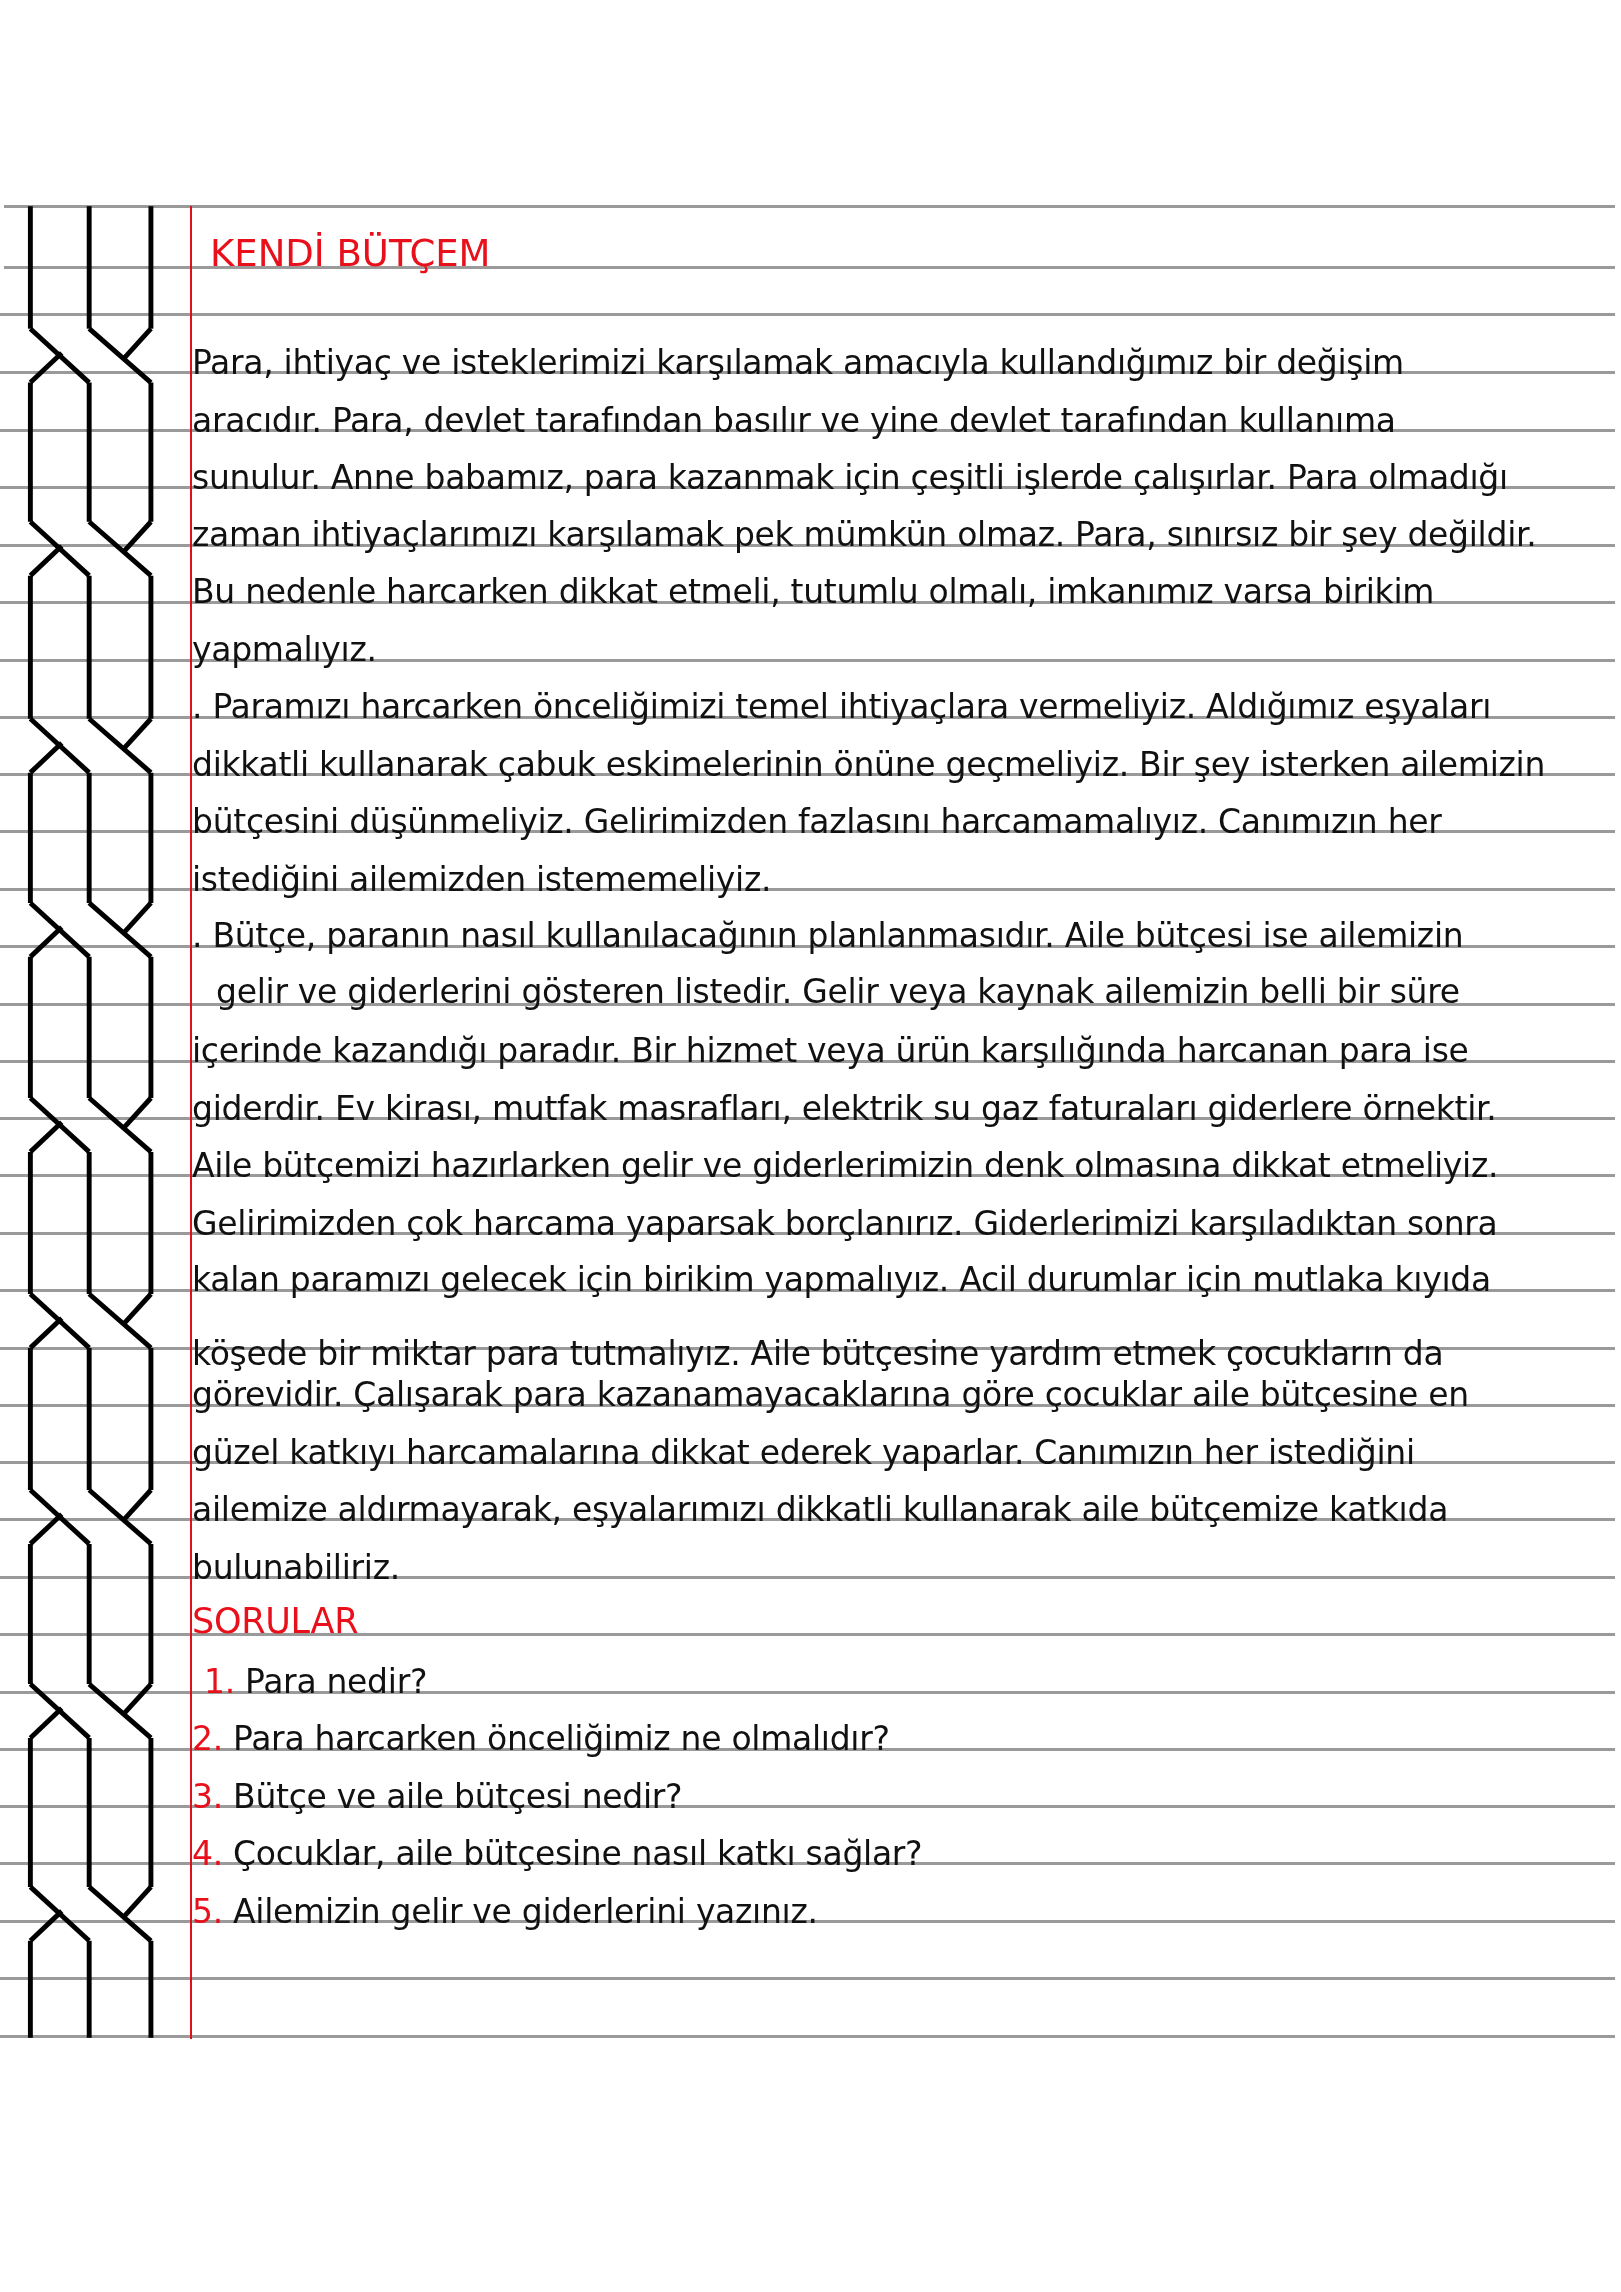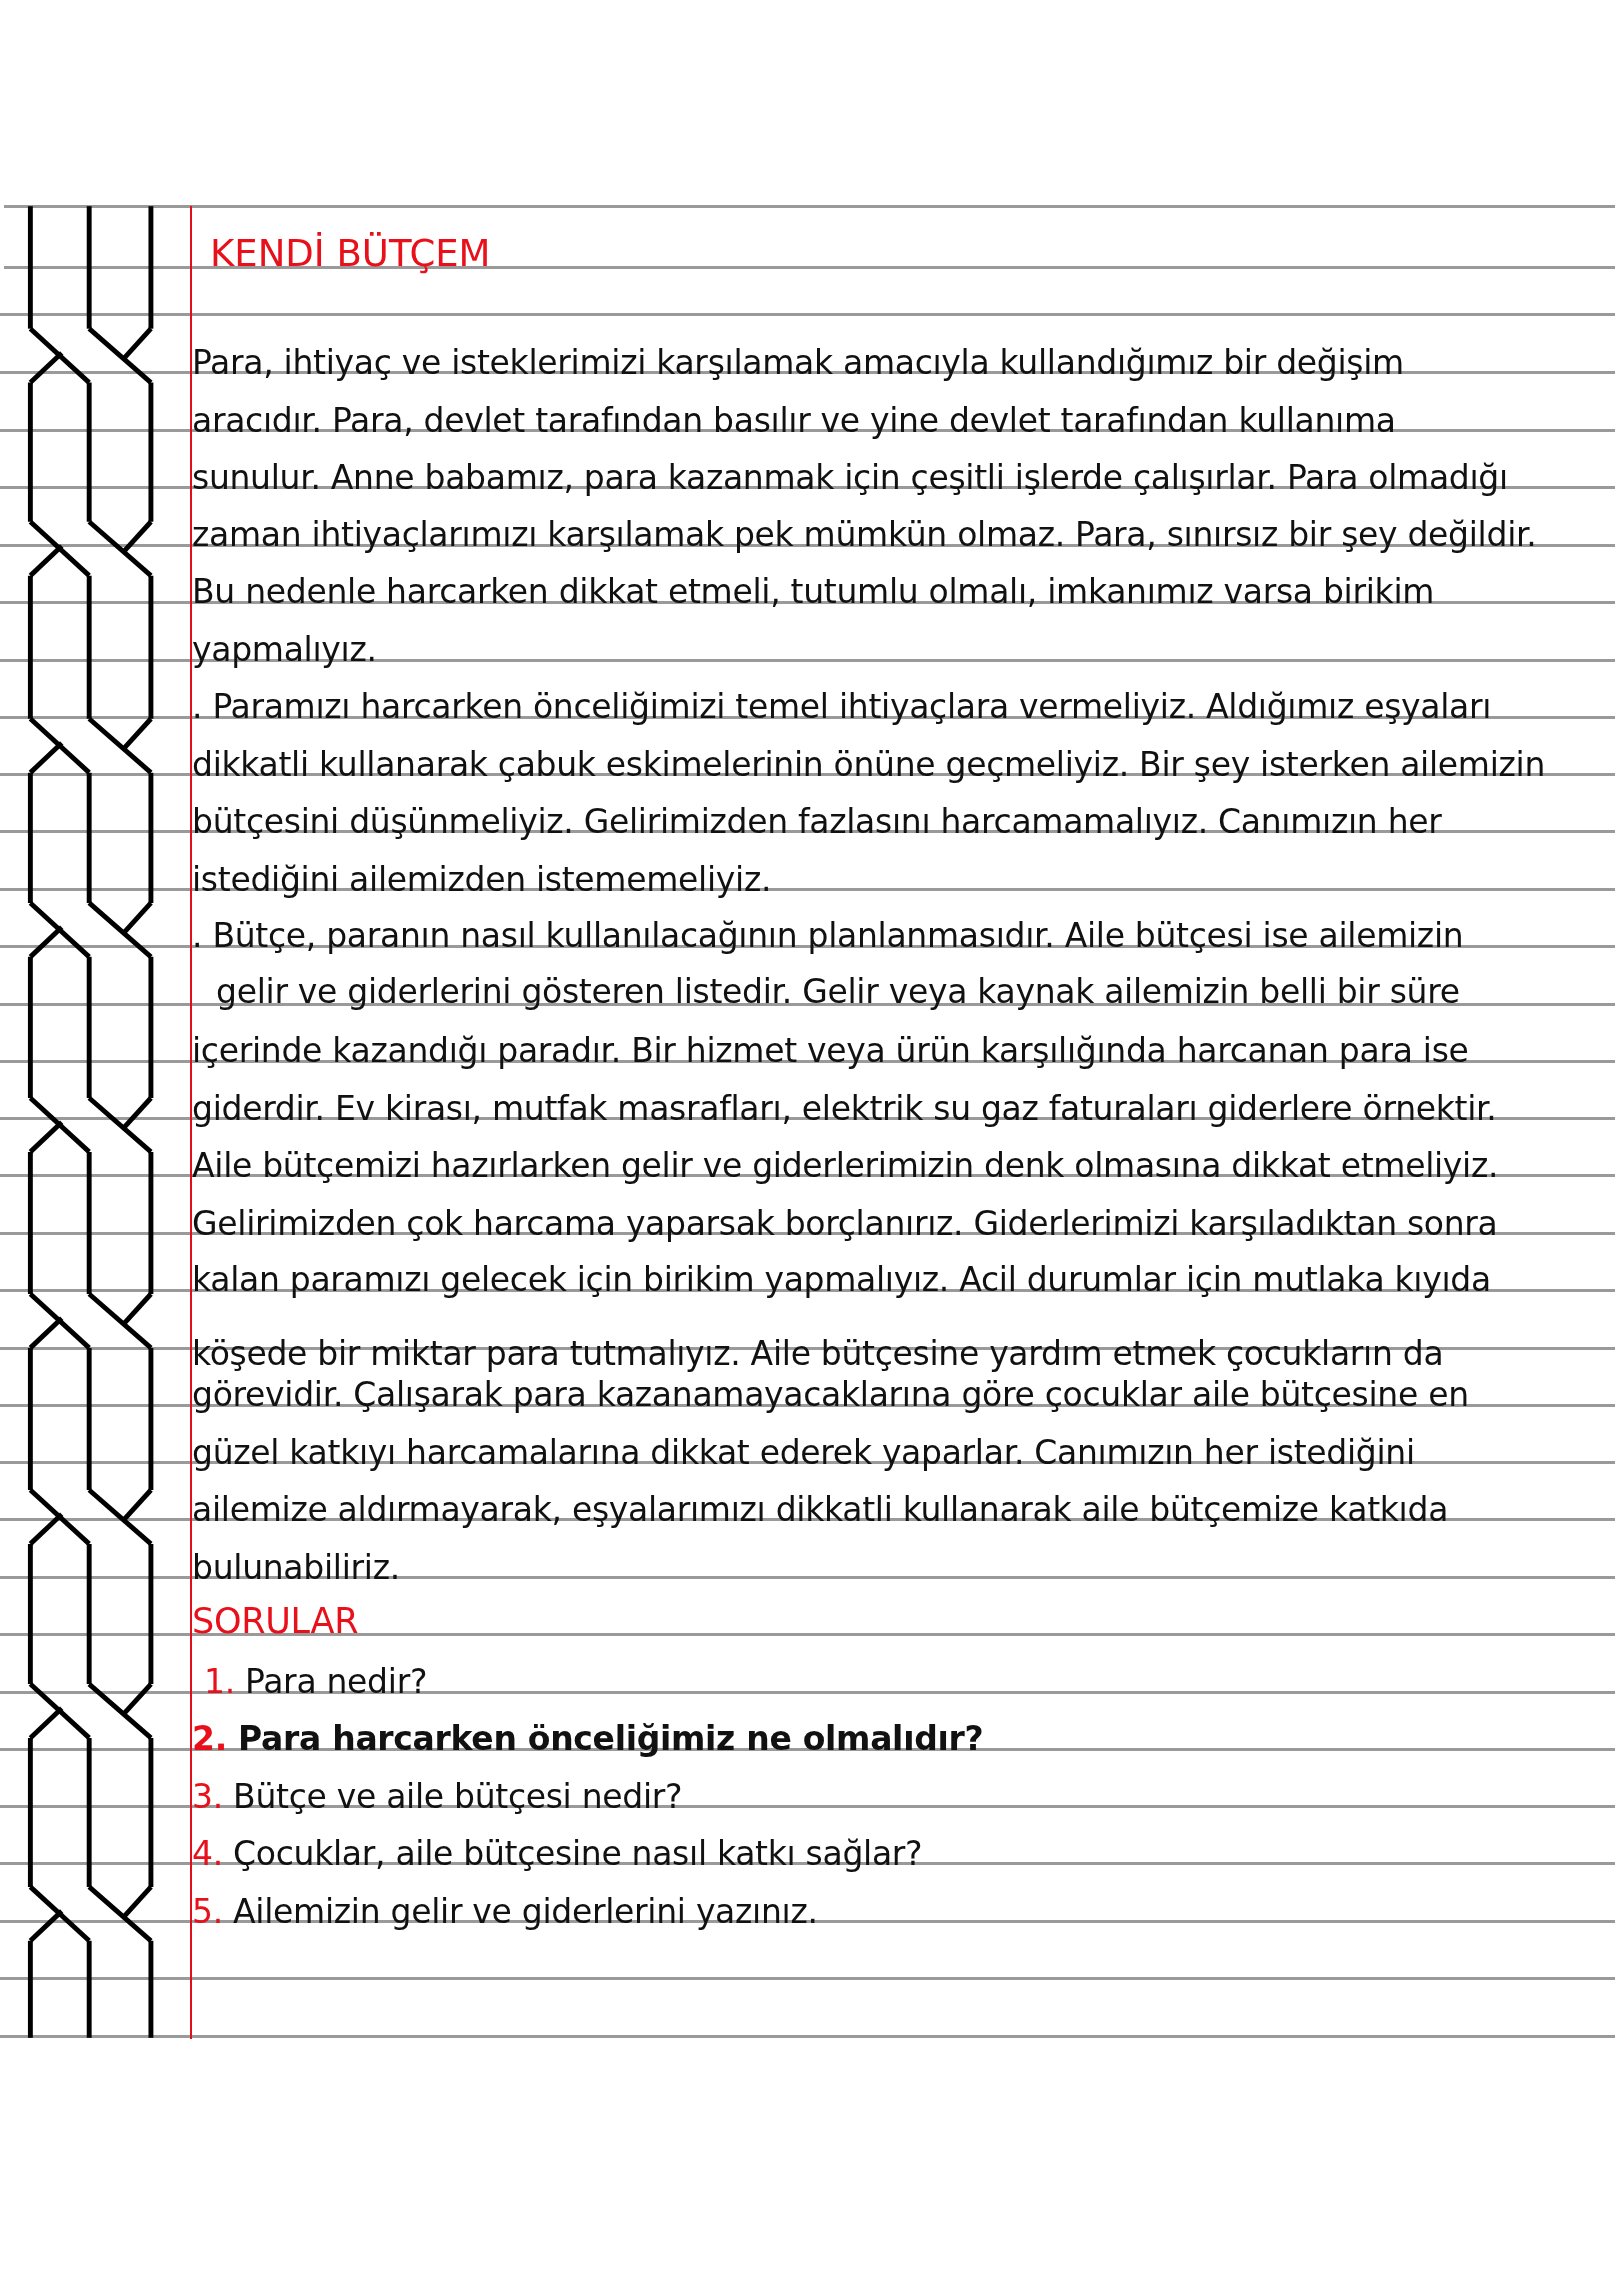"2. Para harcarken önceliğimiz ne" div.row { font-weight: bold -> none }
